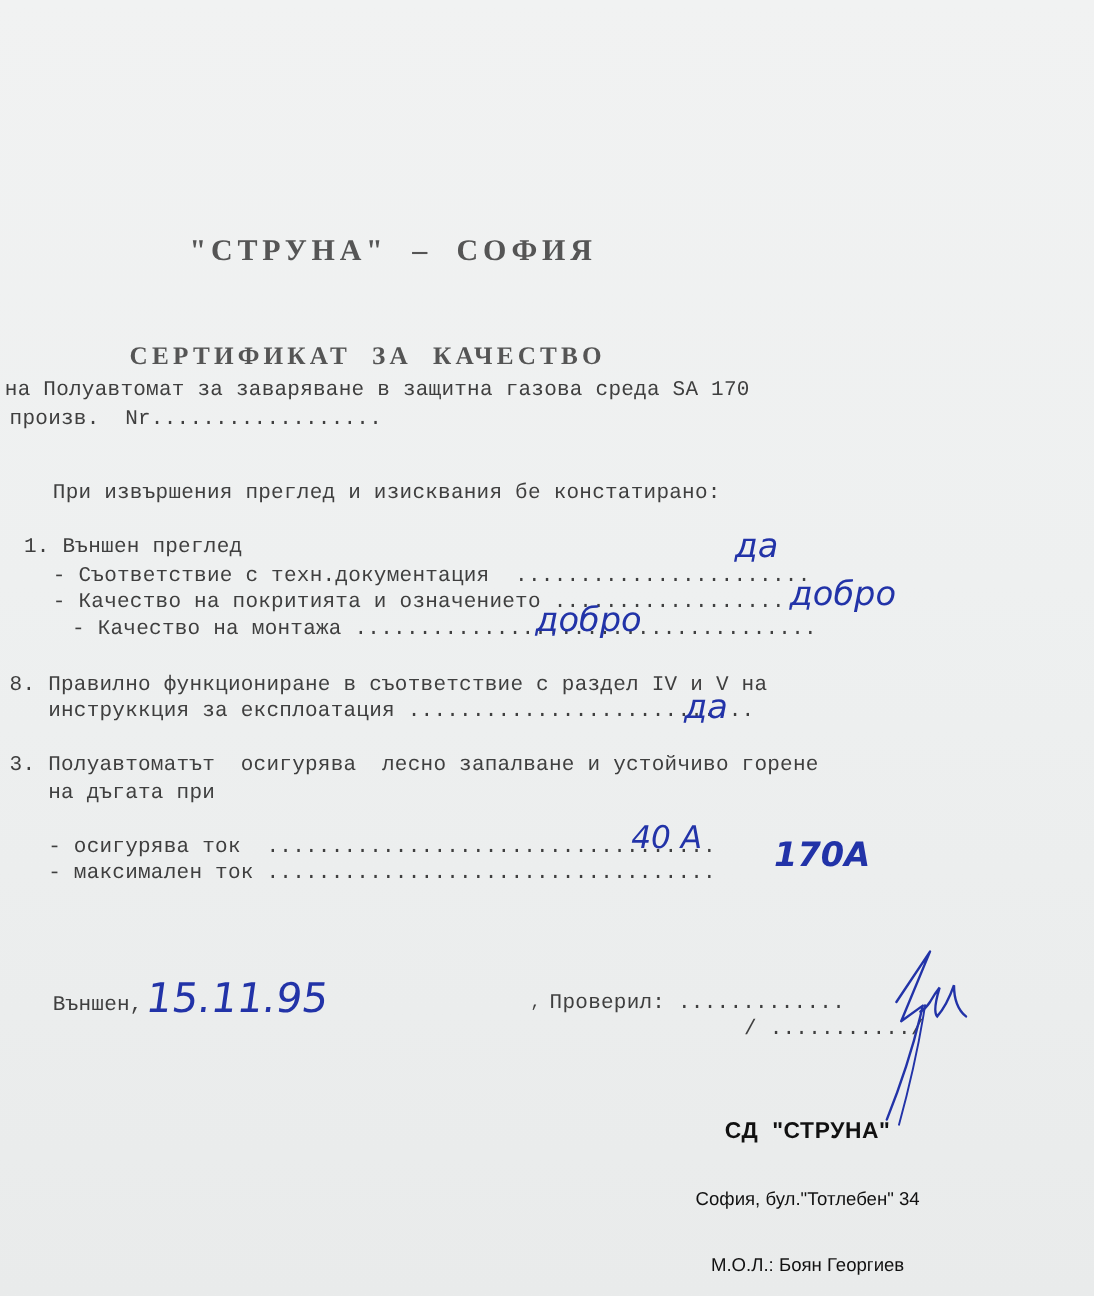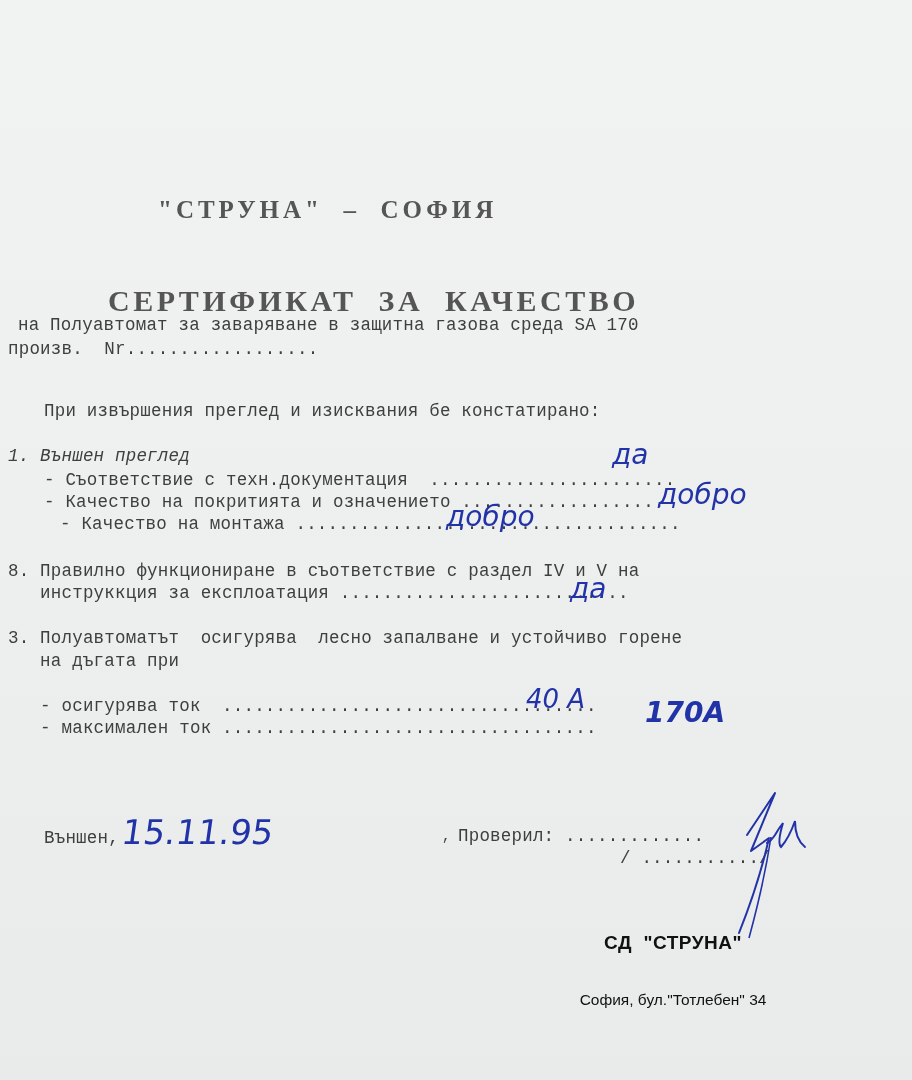"СЕРТИФИКАТ ЗА КАЧЕСТВО" div.abs { font-size: 30px -> 21px }
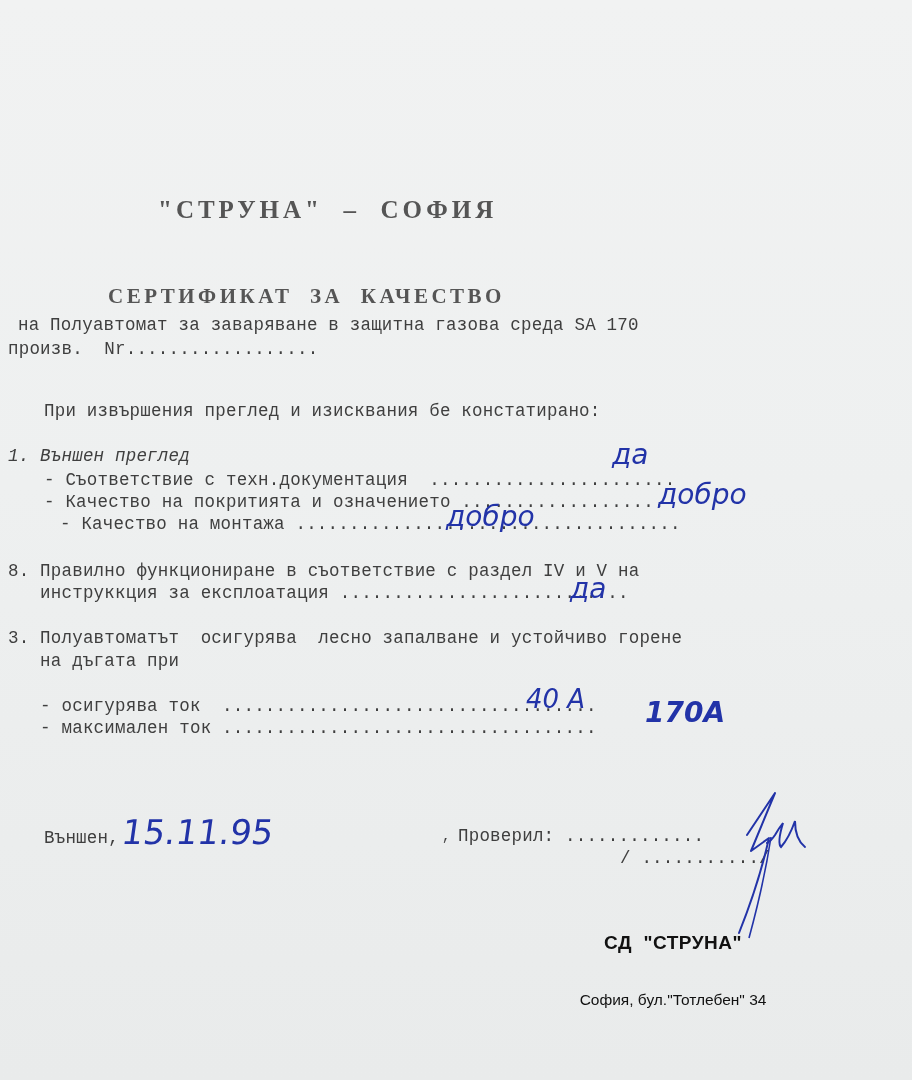"на Полуавтомат за заваряване в" div.abs { left: 18px -> 4px }
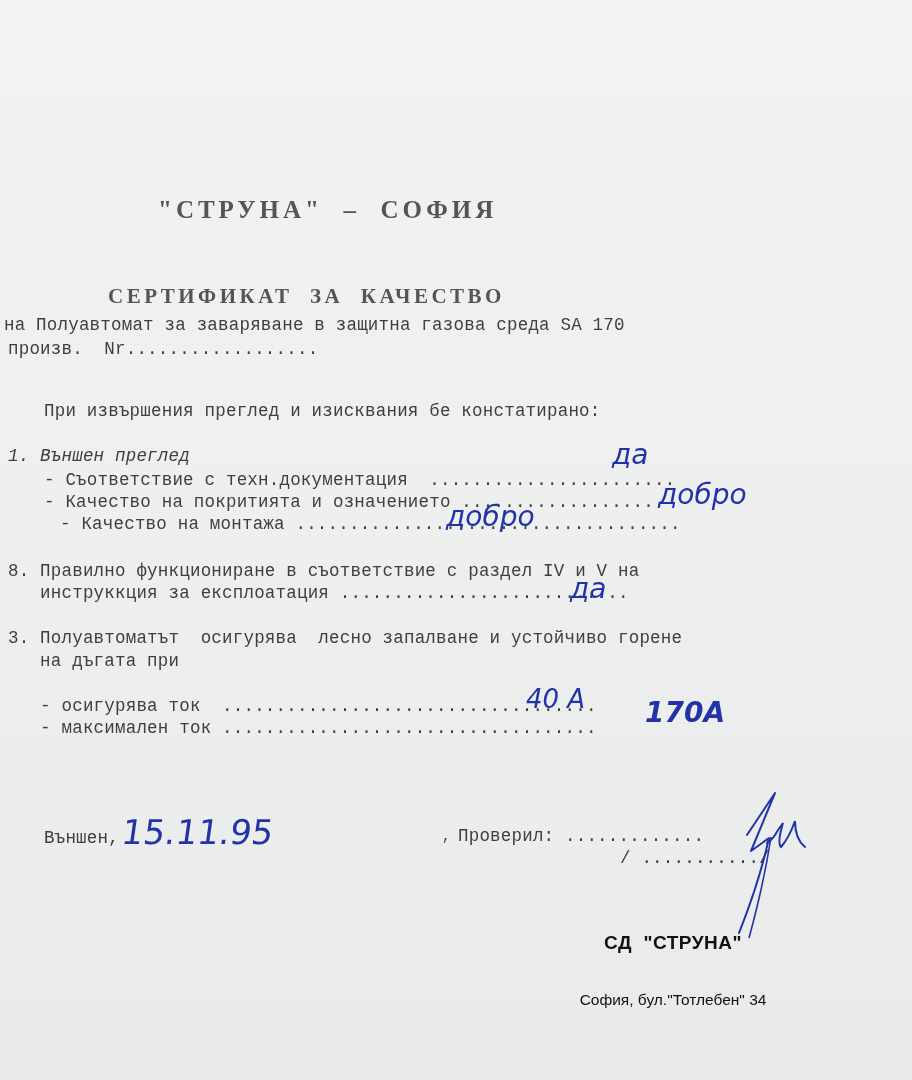"1. Външен преглед" div.abs { font-style: italic -> none; left: 8px -> 20px }
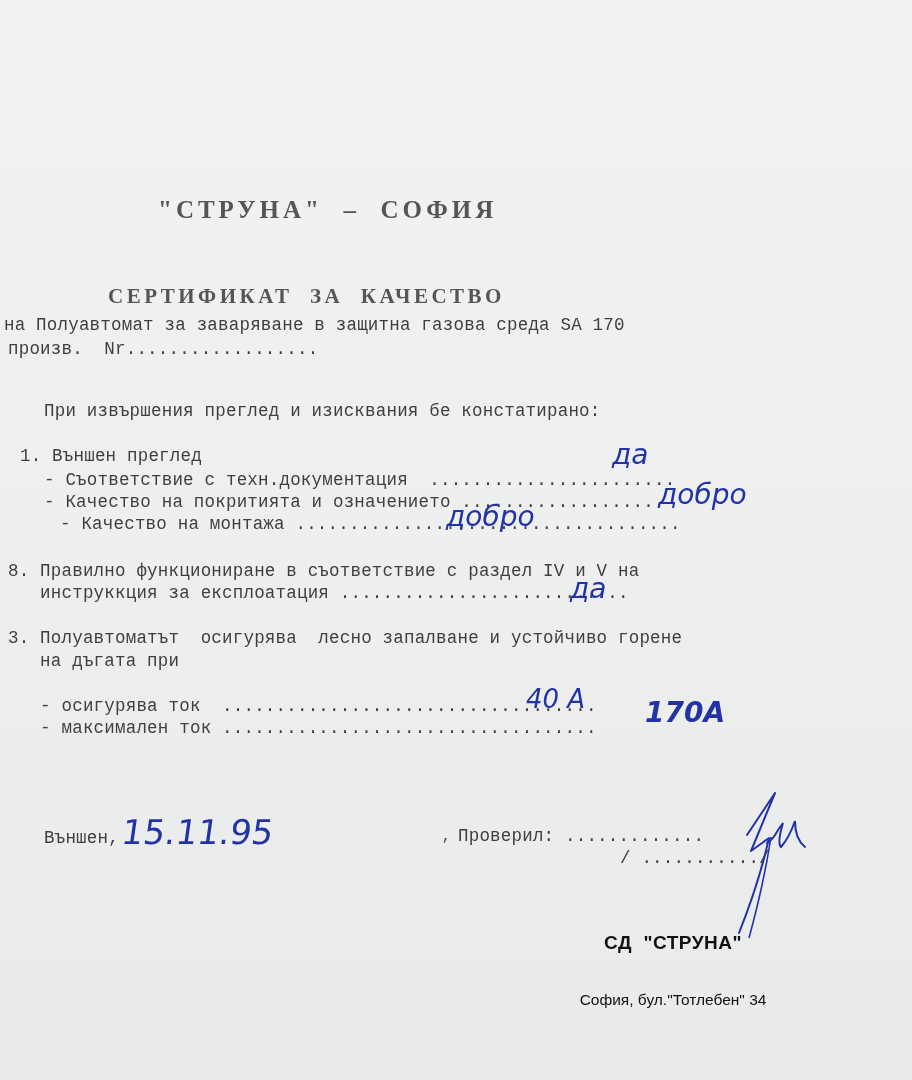"М.О.Л.: Боян Георгиев" div { html: none -> <div>М.О.Л.: Боян Георгиев</div> }
